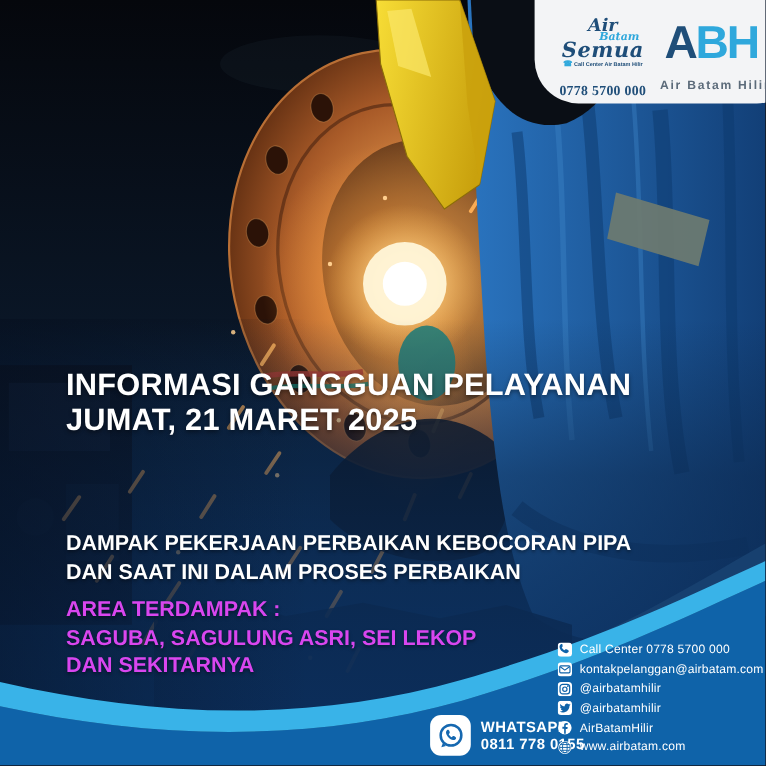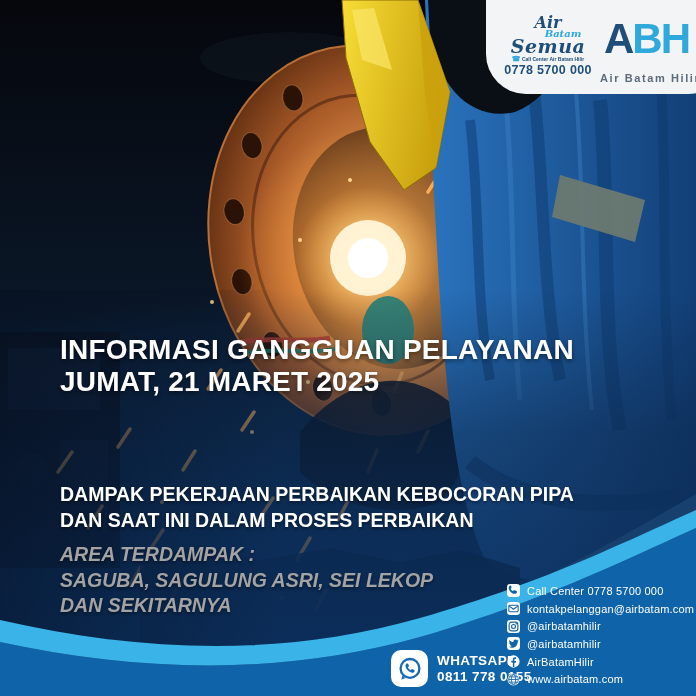"0778 5700 000" .aus-num { font-family: Liberation Sans, sans-serif -> Liberation Serif, serif; margin-top: 1px -> 13px }
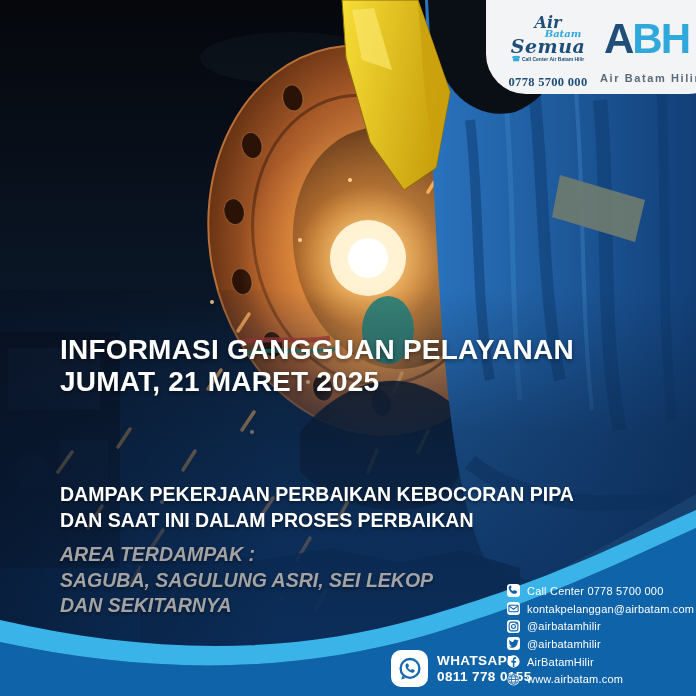"AREA TERDAMPAK :" .area { color: #a3a3a3 -> #d946ef; font-style: italic -> none }
